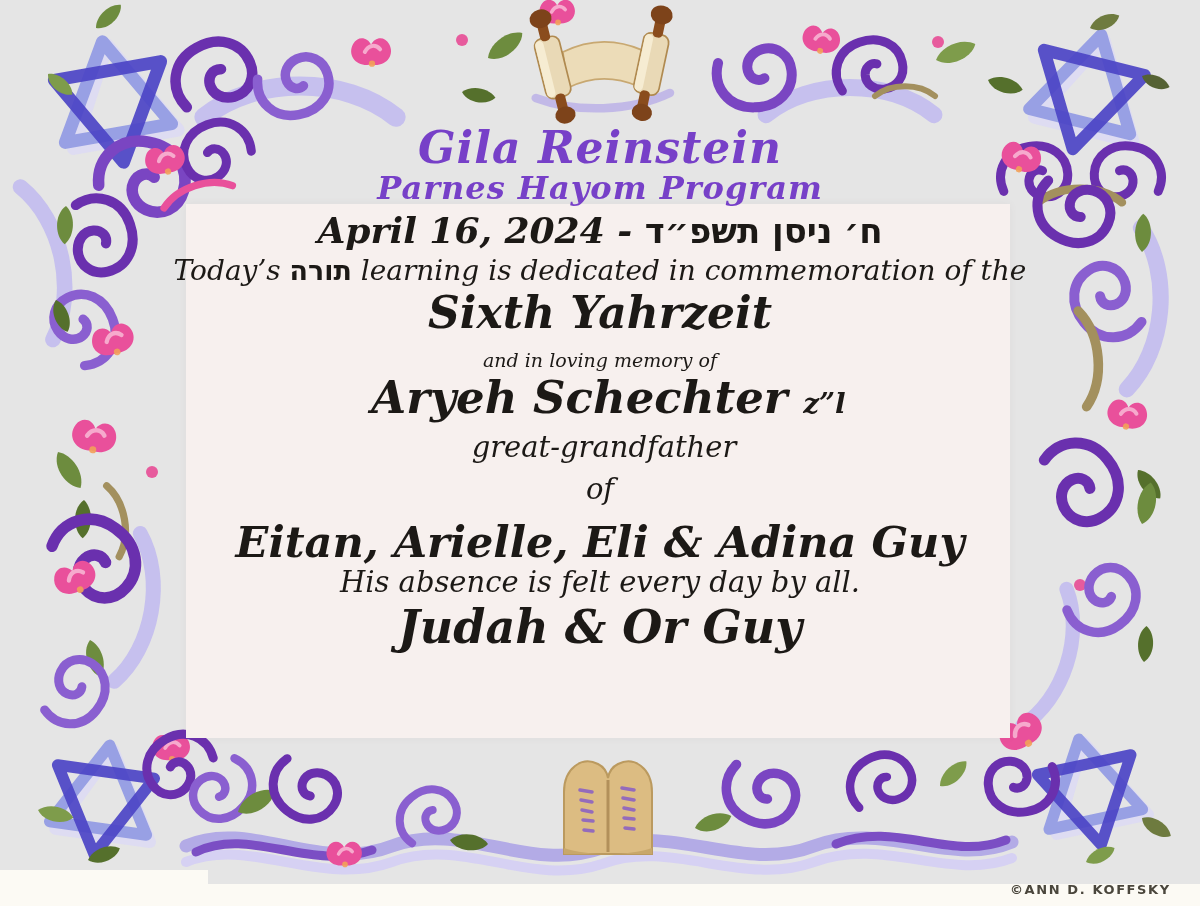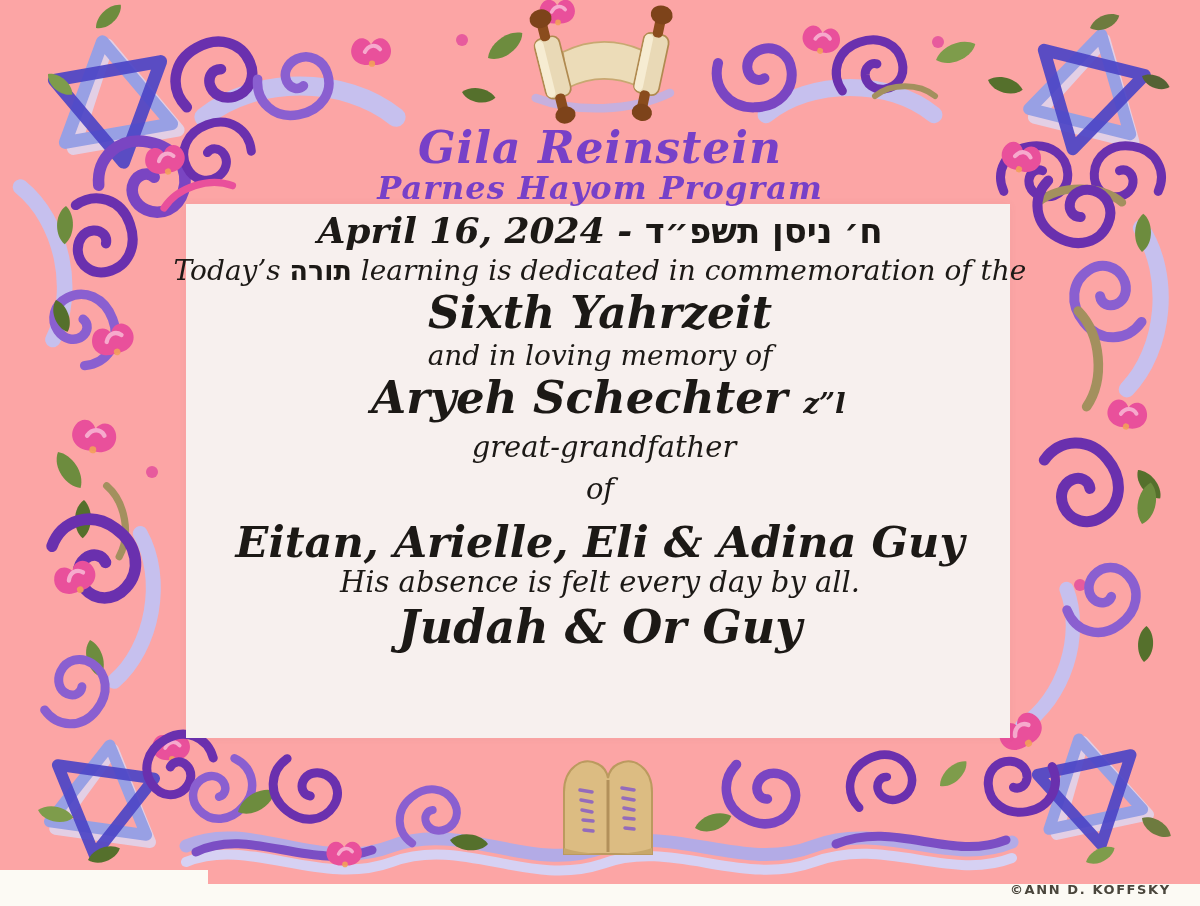"Gila Reinstein" .certificate { background: #fca5a5 -> #e5e5e5 }
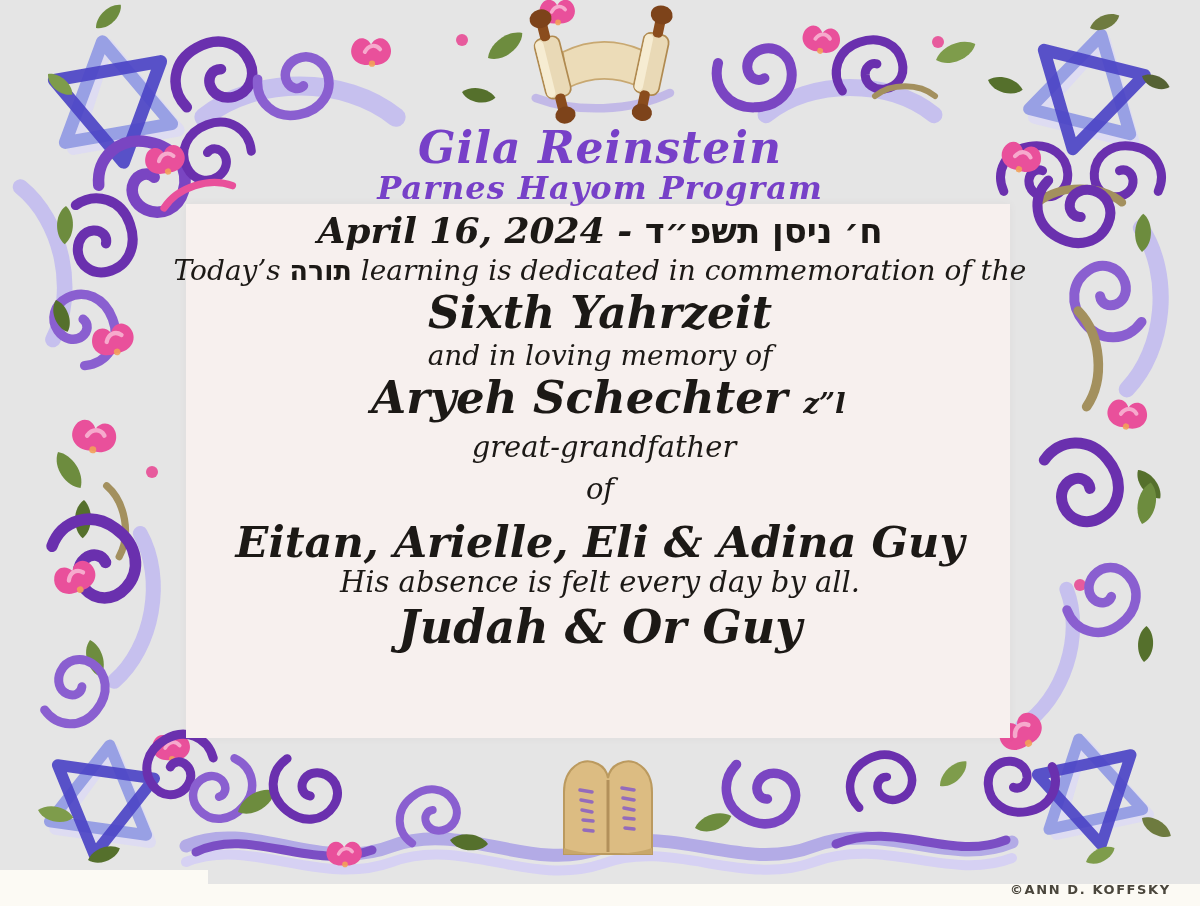"and in loving memory of" .memory { font-size: 28px -> 19px; margin-top: 7px -> 16px }
